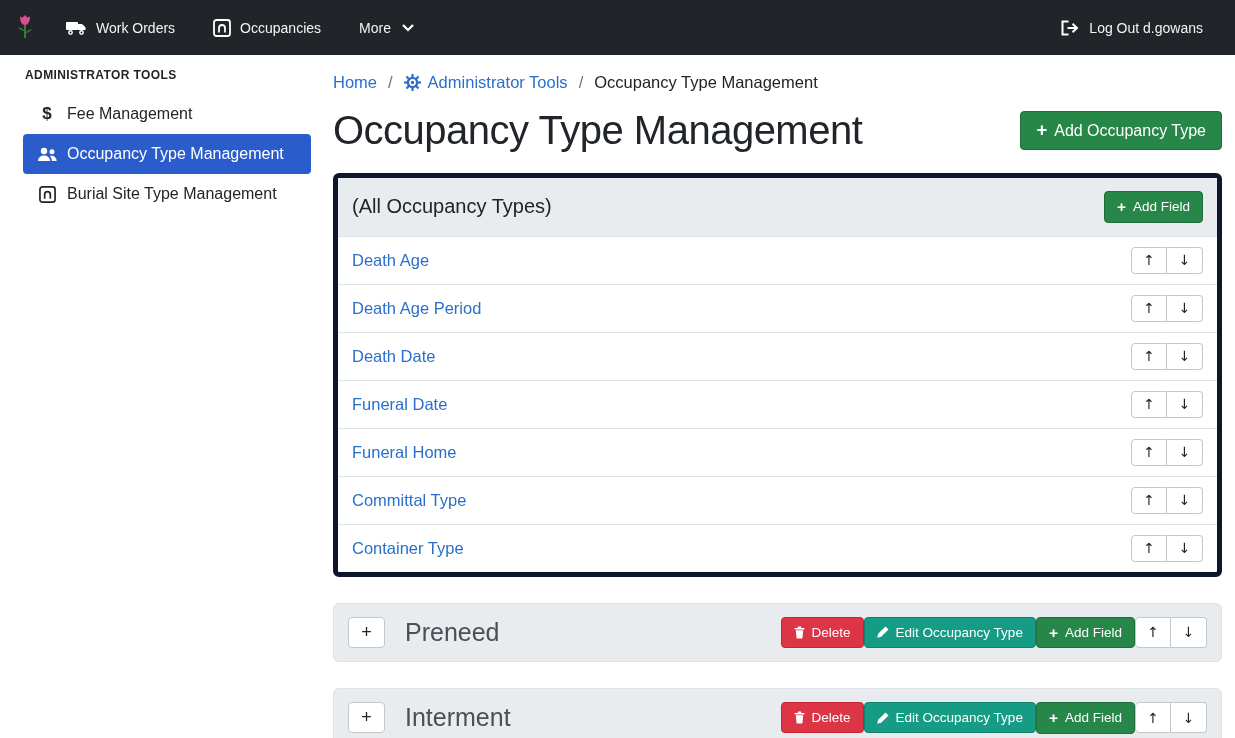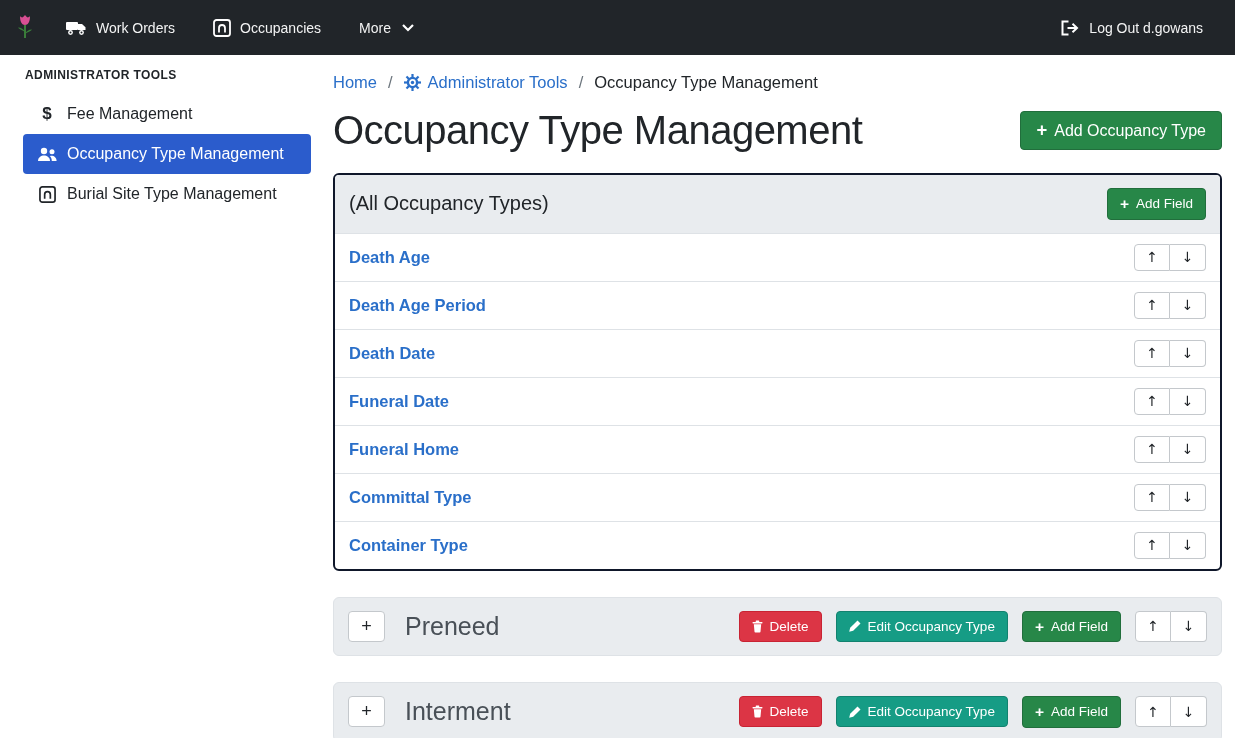"(All Occupancy Types)" .card { border: 2px solid #0f172a -> 5px solid #0f172a }
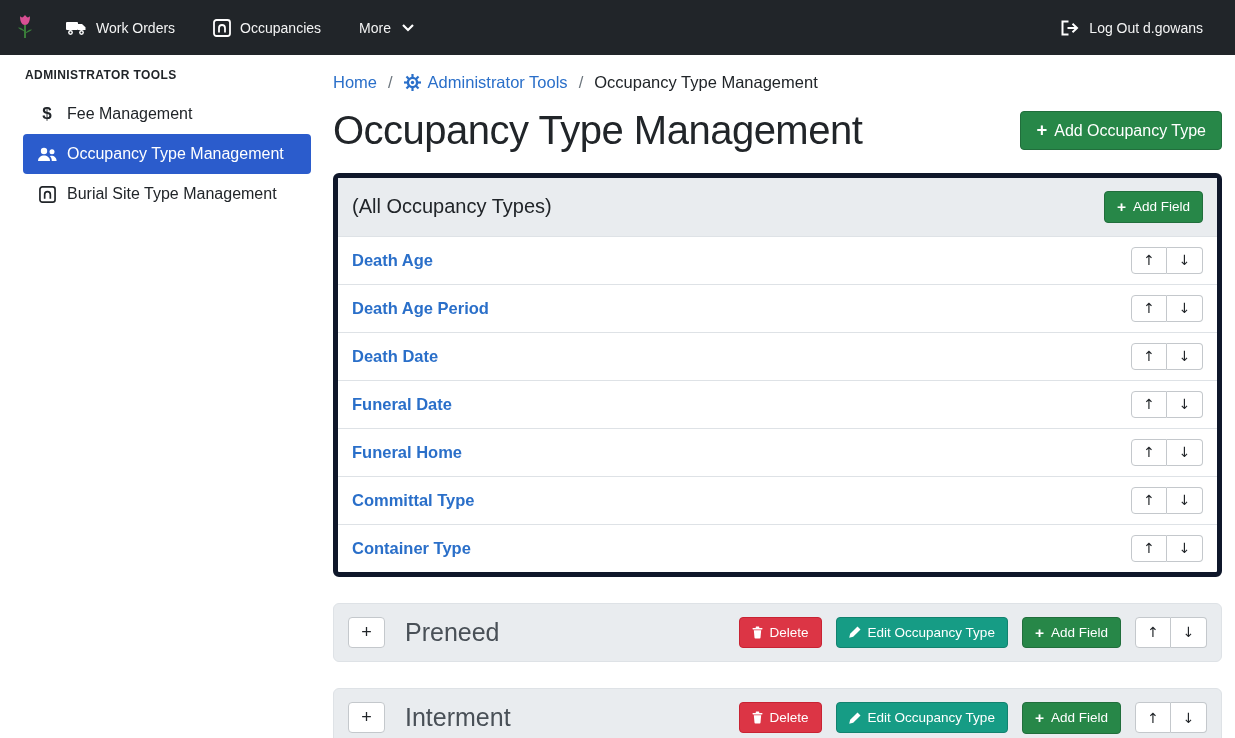"Death Age" .field-link { font-weight: 700 -> 400 }
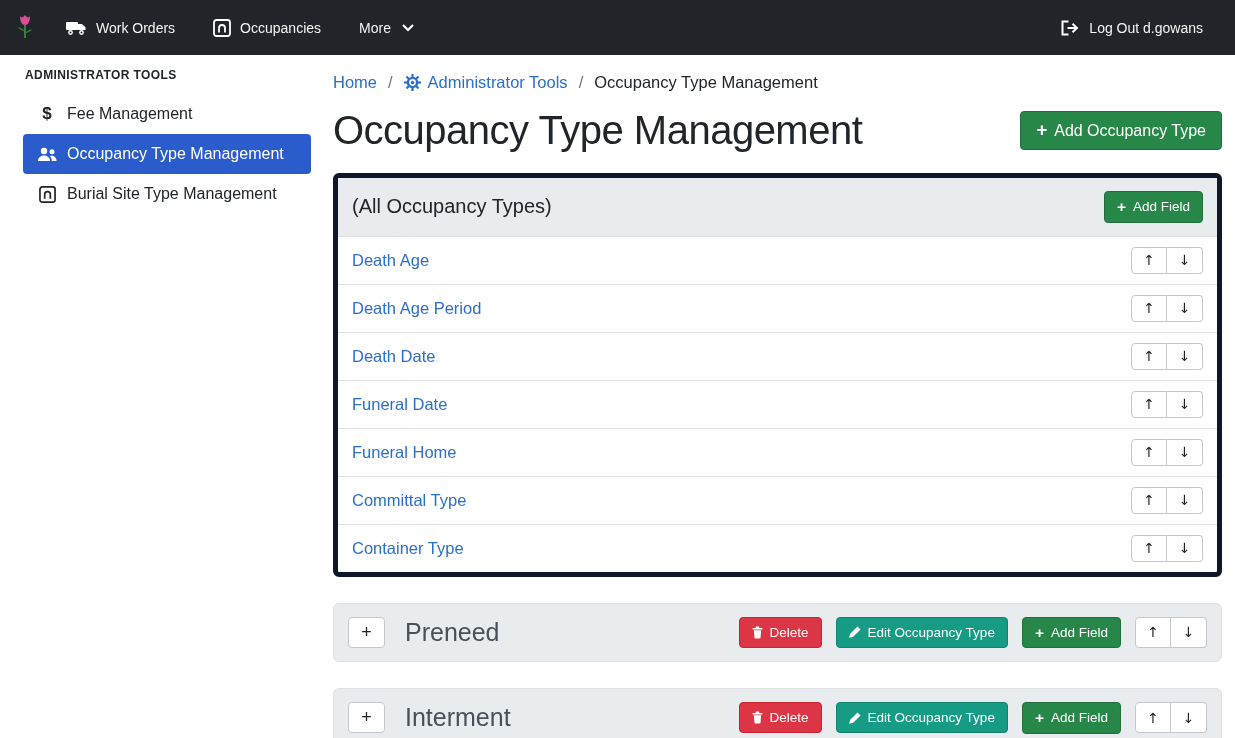"Delete" .section-actions { gap: 14px -> 0 }
